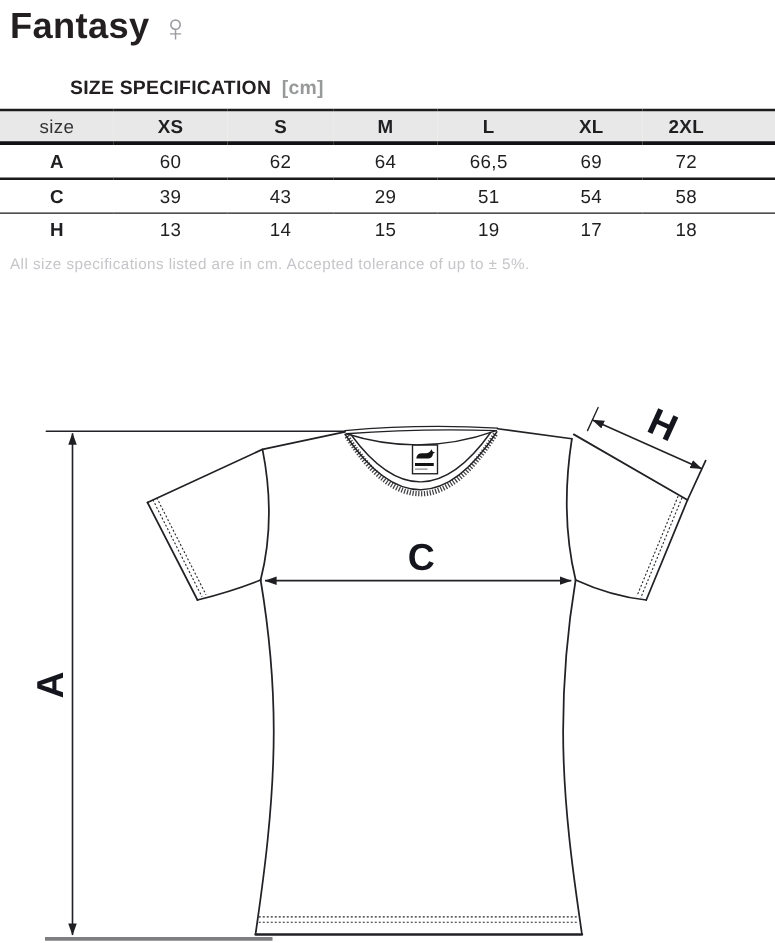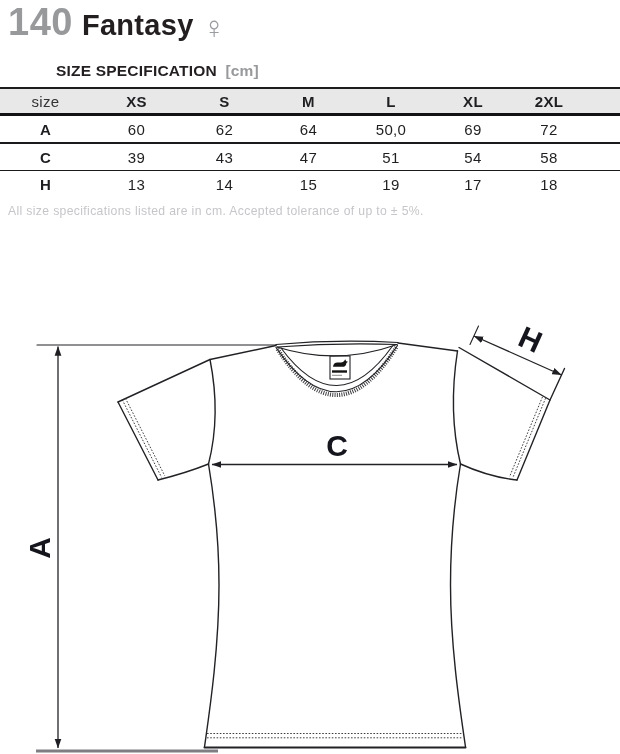"140" span.code { html: <span>140</span> -> none }
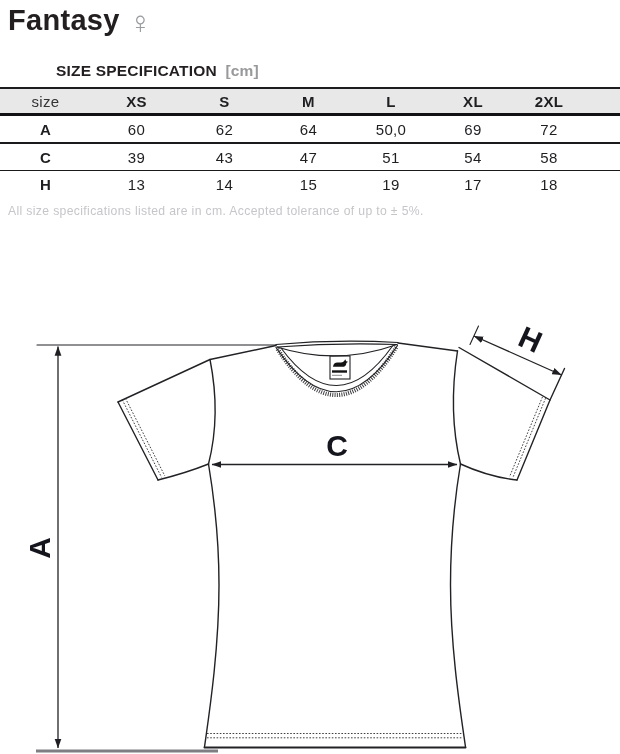"50,0" td { text: 50,0 -> 66,5 }
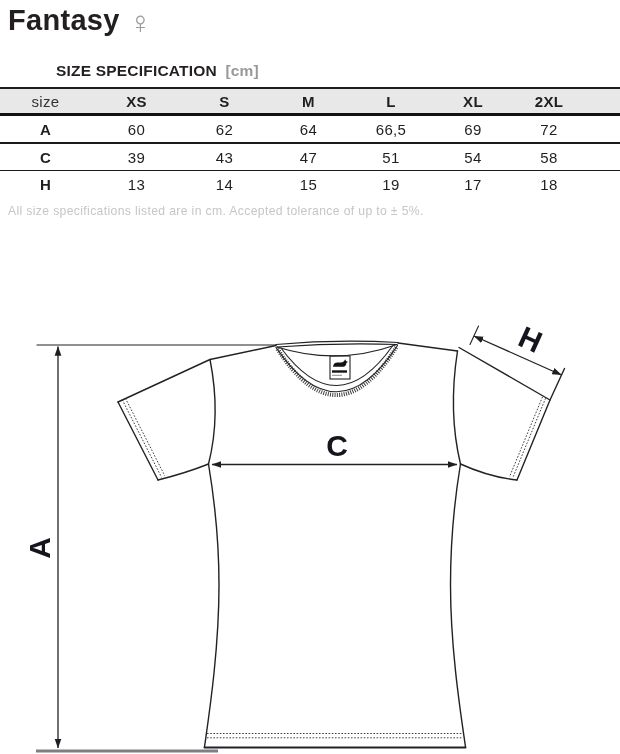"47" td { text: 47 -> 29 }
